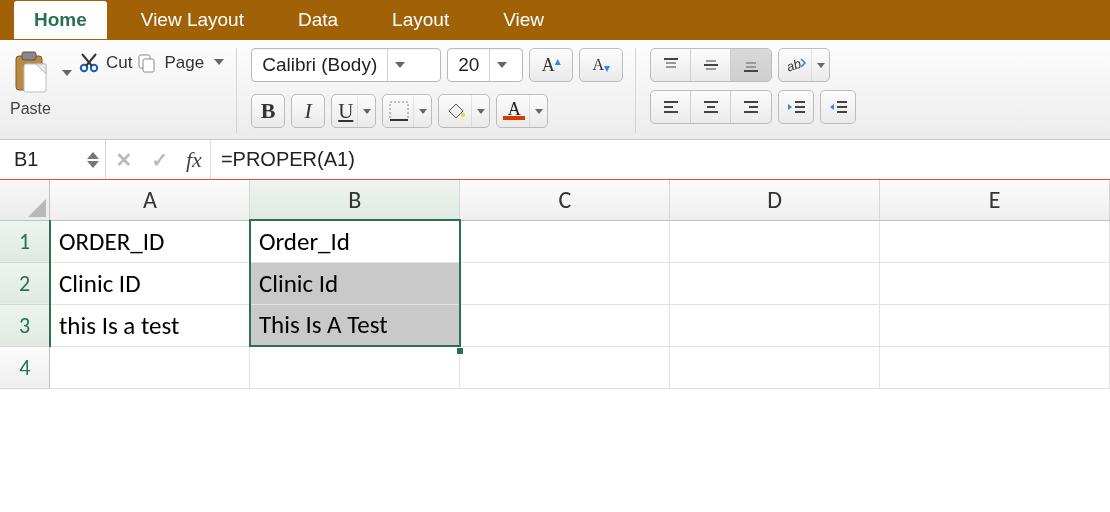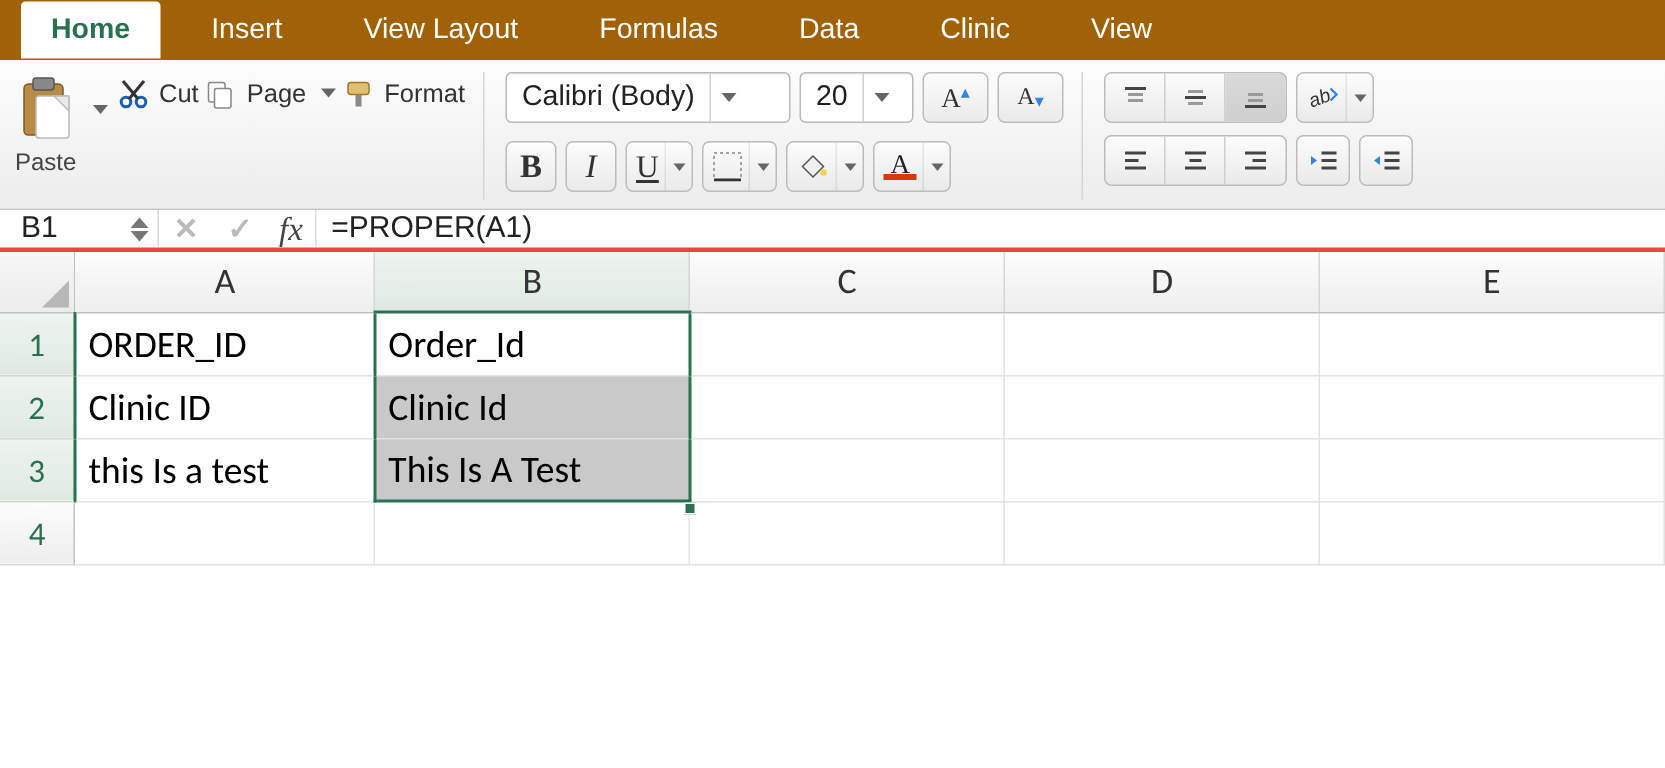"Insert" div.tab { html: <div> <span>Insert</span> </div> -> none }
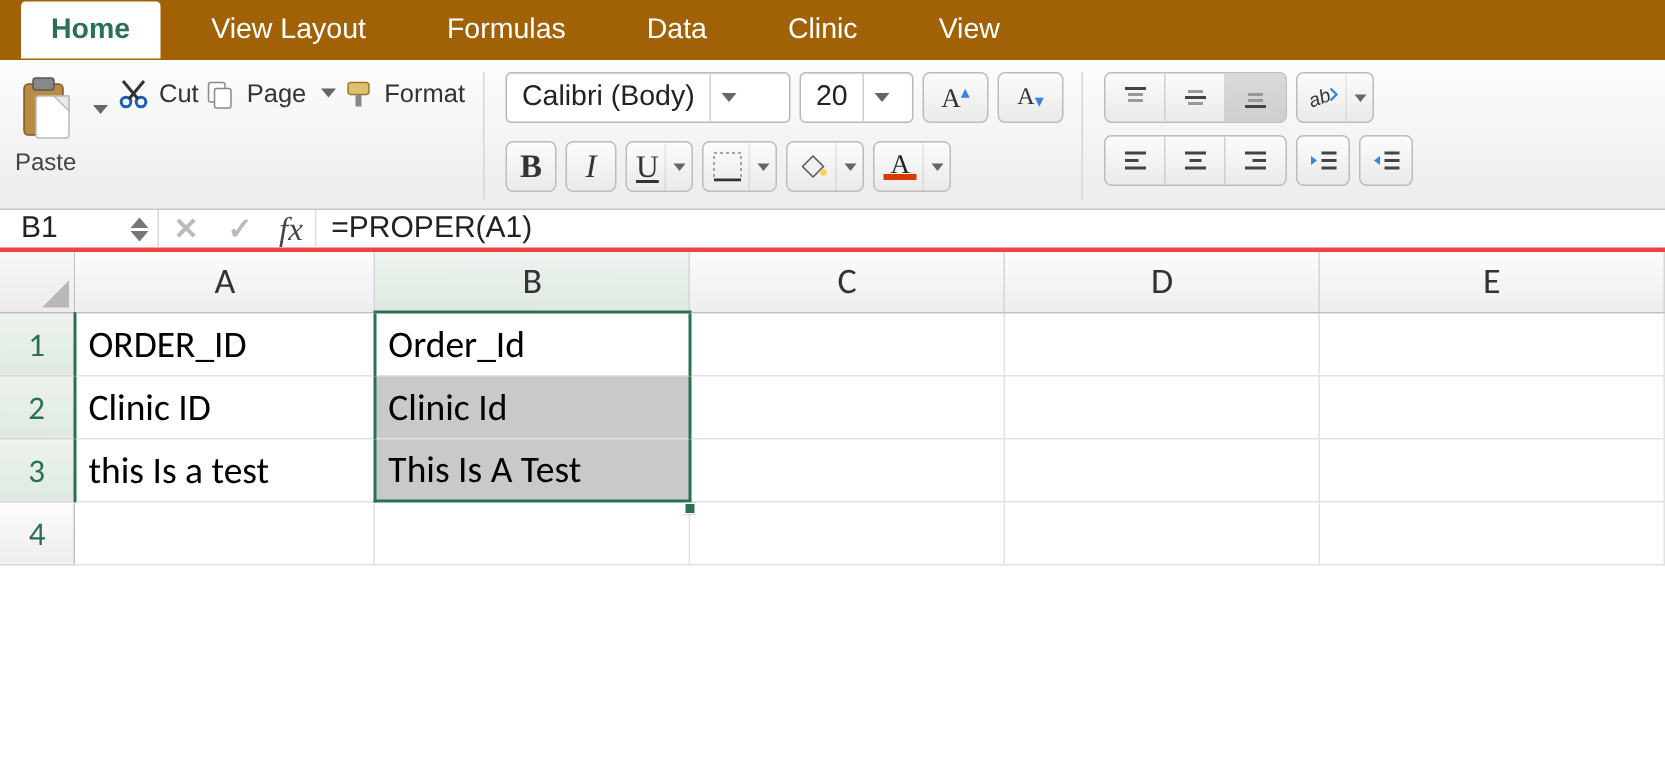"Formulas" div.tab { html: <div> <span>Formulas</span> </div> -> none }
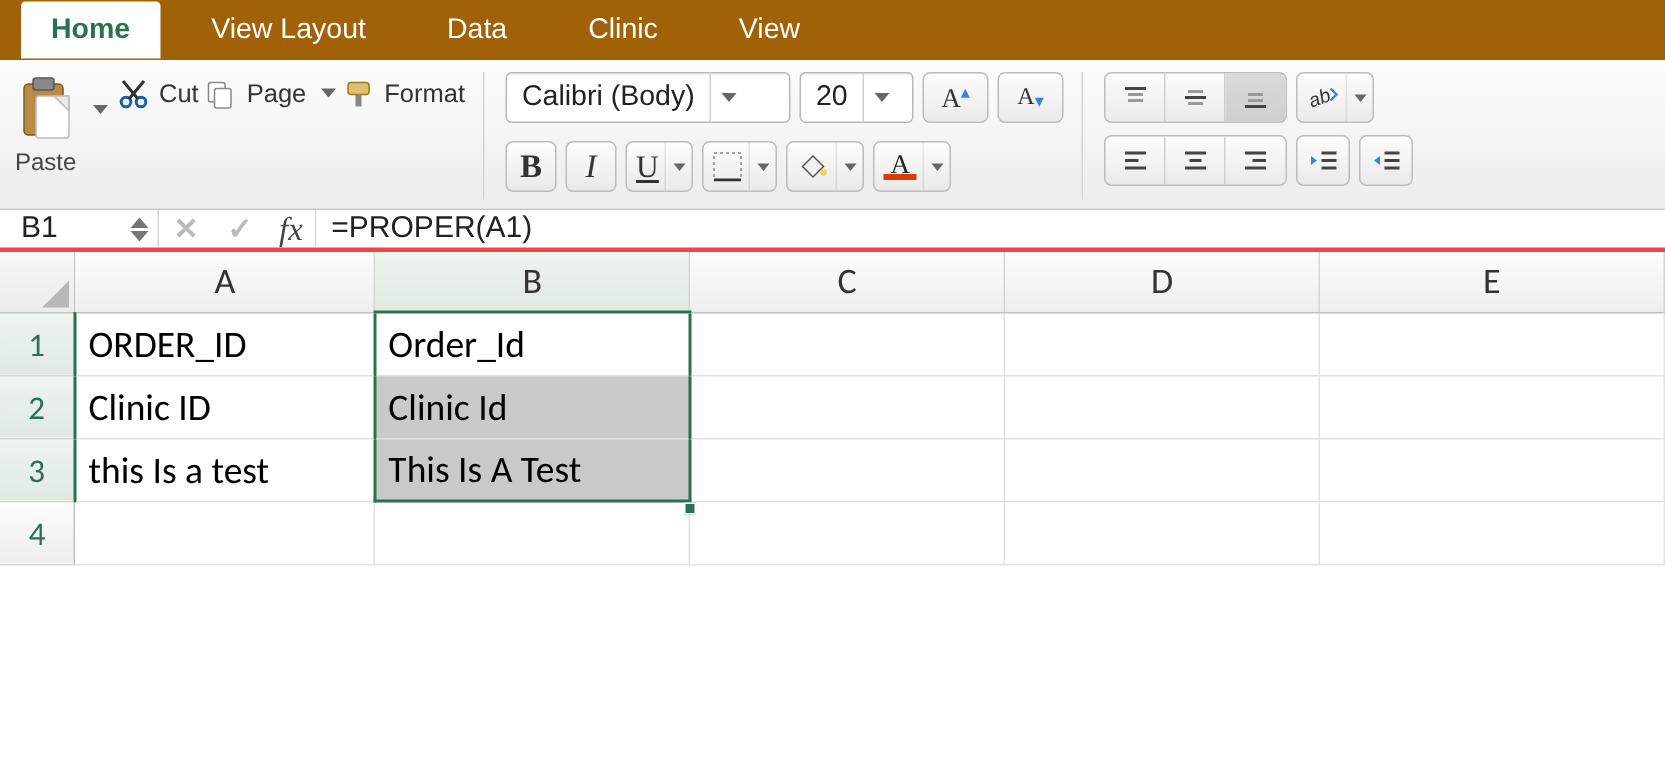"Clinic" span { text: Clinic -> Layout }
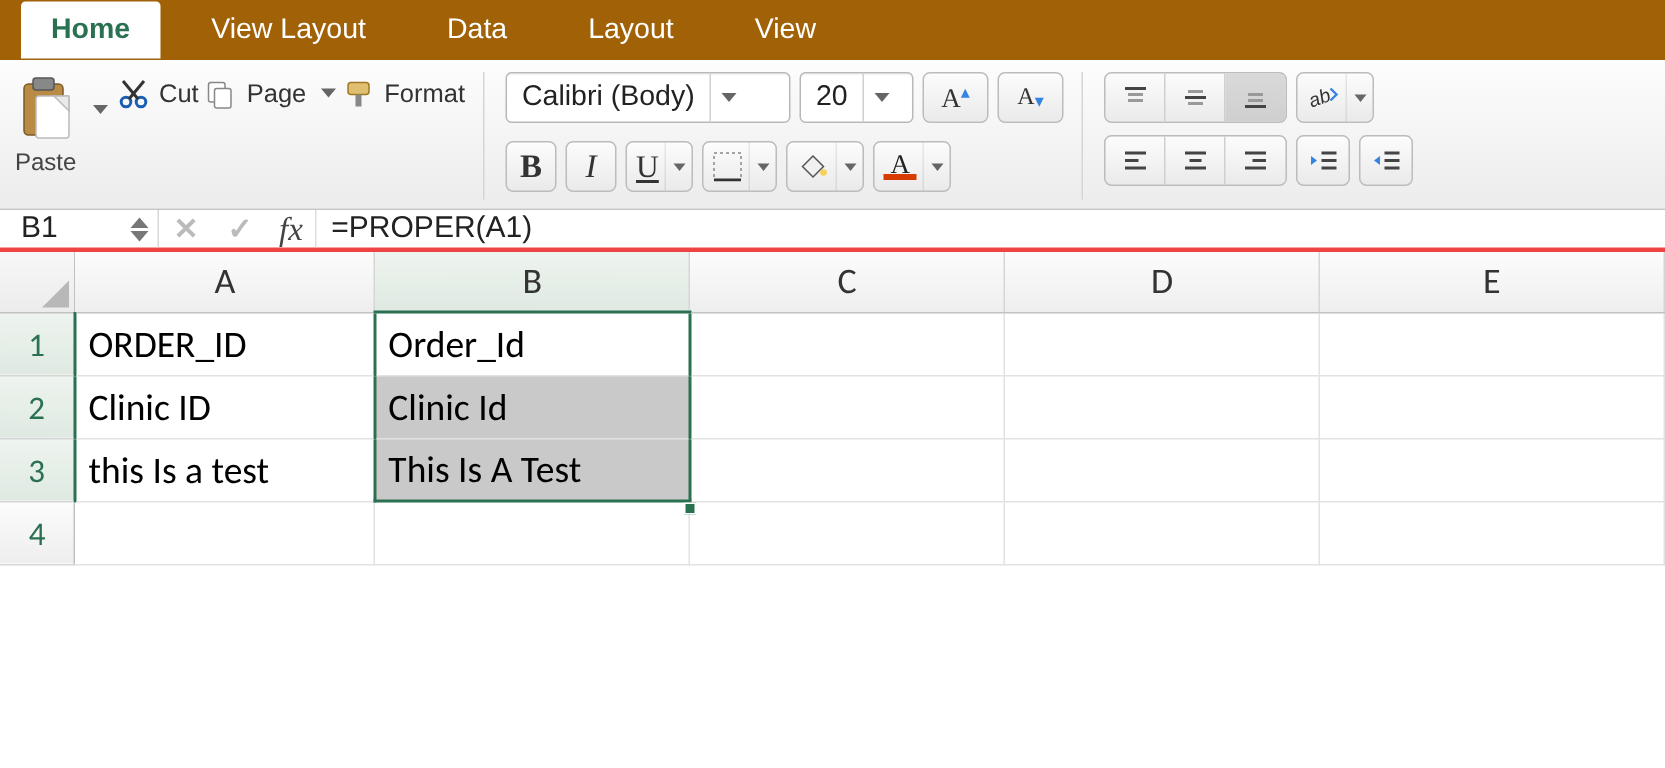"Format" div.clip-item { html: <div> <svg> <rect></rect> <rect></rect> </svg> <span>Format</span> </div> -> none }
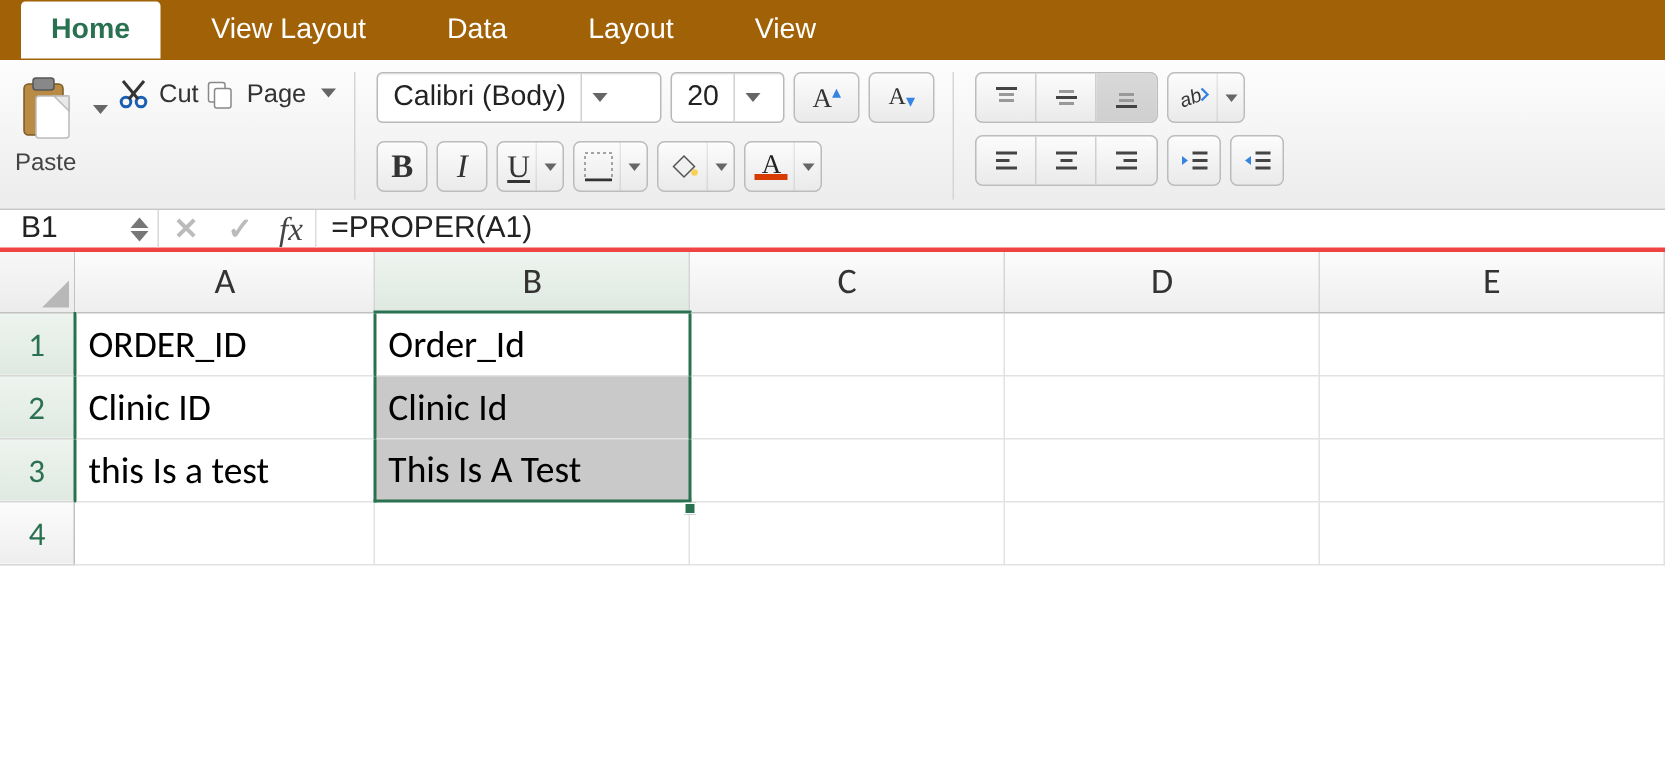"B1" .formula-bar { border-bottom: 3px solid #ef4444 -> 1px solid #ef4444; height: 28px -> 40px }
